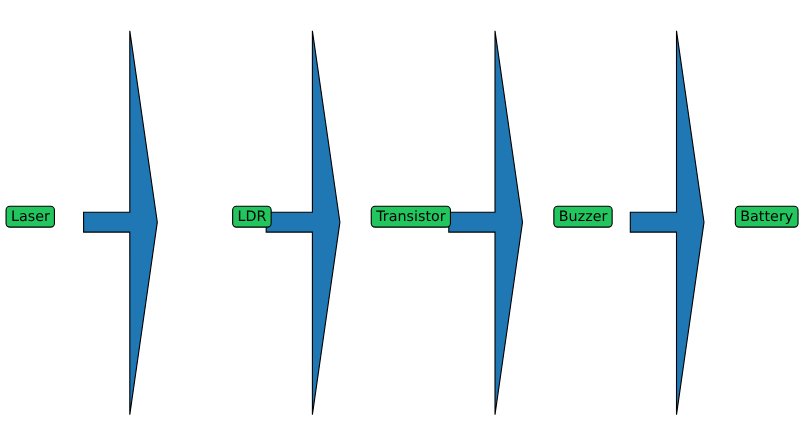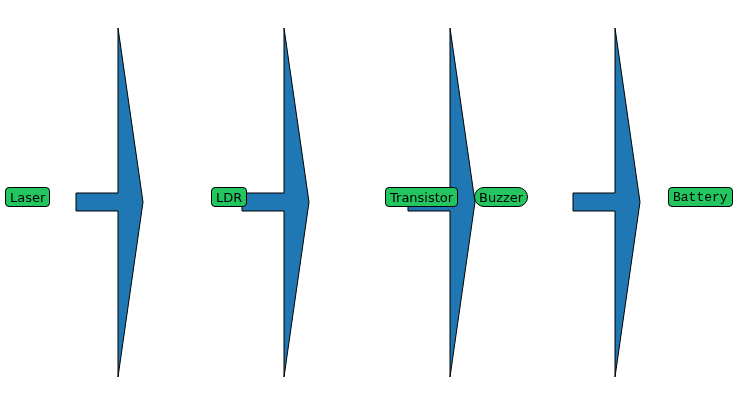"Transistor" div.label { margin-left: 48px -> none }
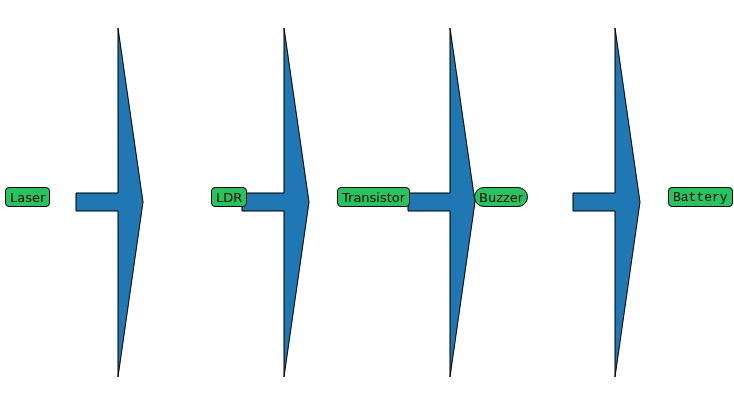"Buzzer" div.label { border-radius: 10px -> none; left: 474px -> 503px }
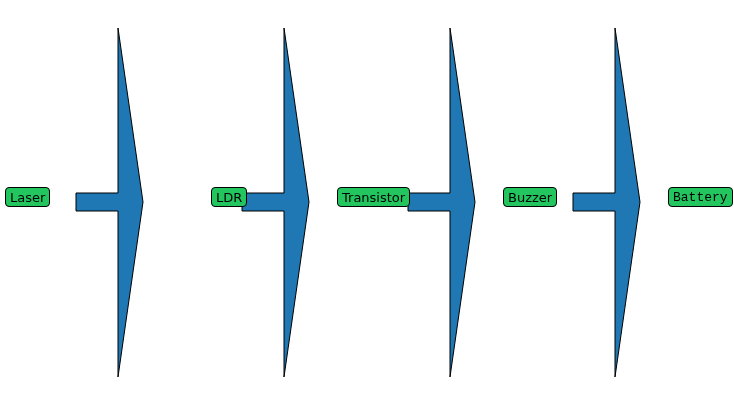"Battery" div.label { font-family: Liberation Mono, monospace -> none }
